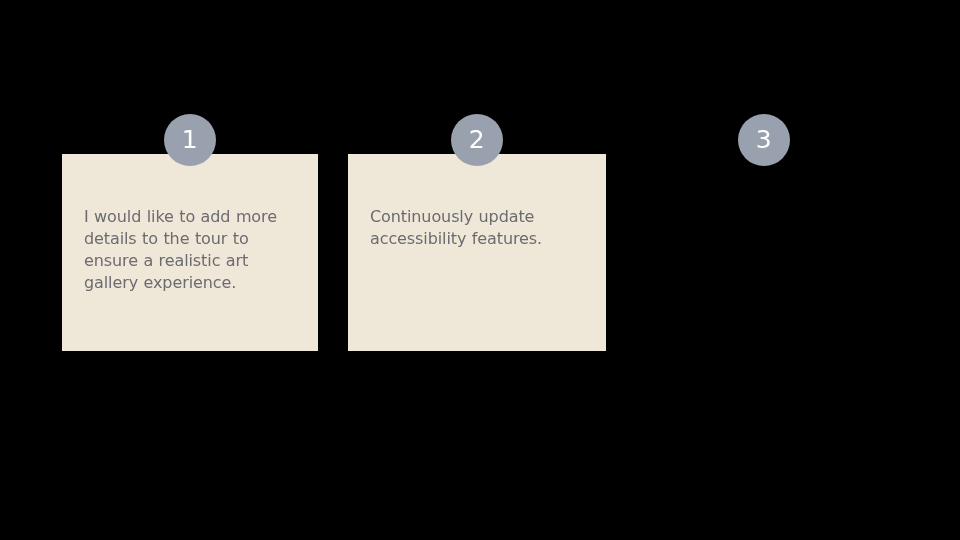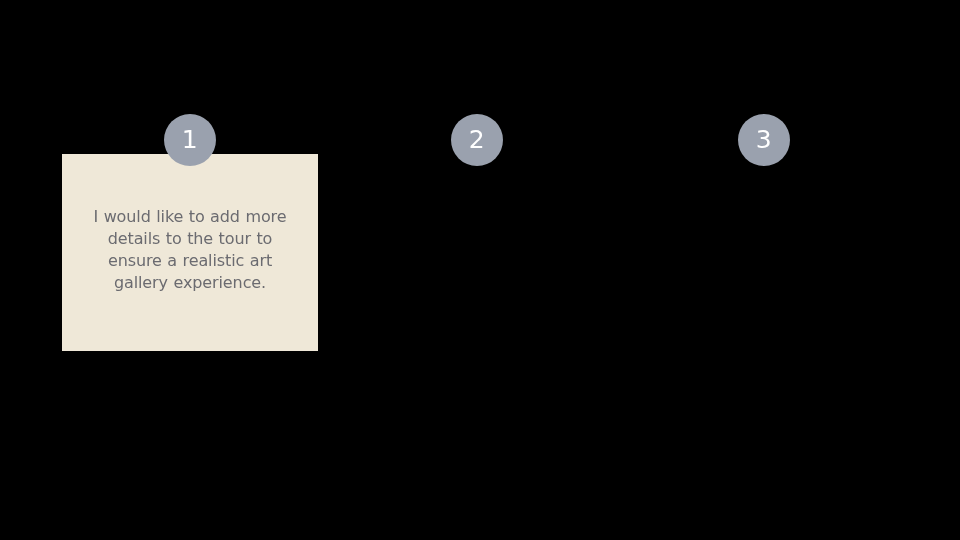"I would like to add" .card-text { text-align: center -> left }
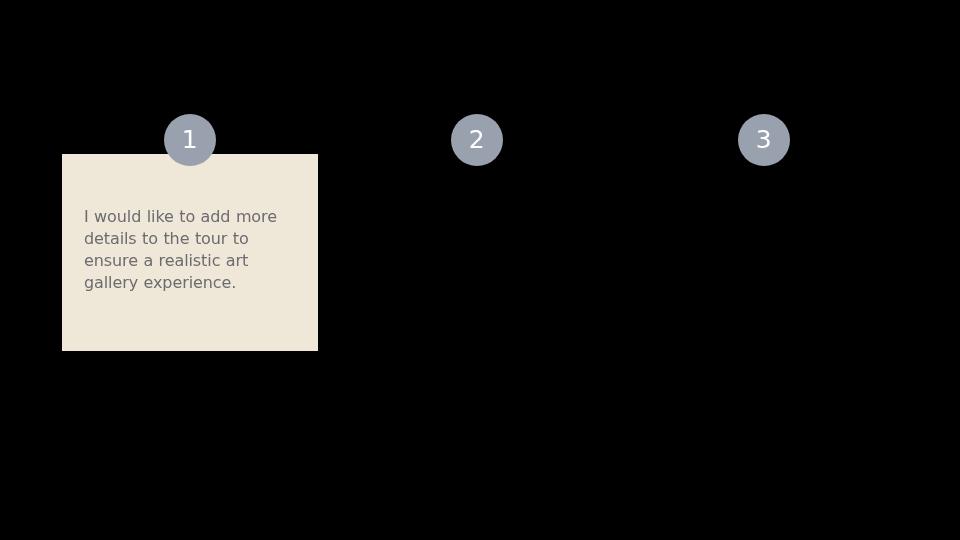"Continuously update accessibility" div.card { html: none -> <div> <p>Continuously update accessibility features.</p> </div> }
